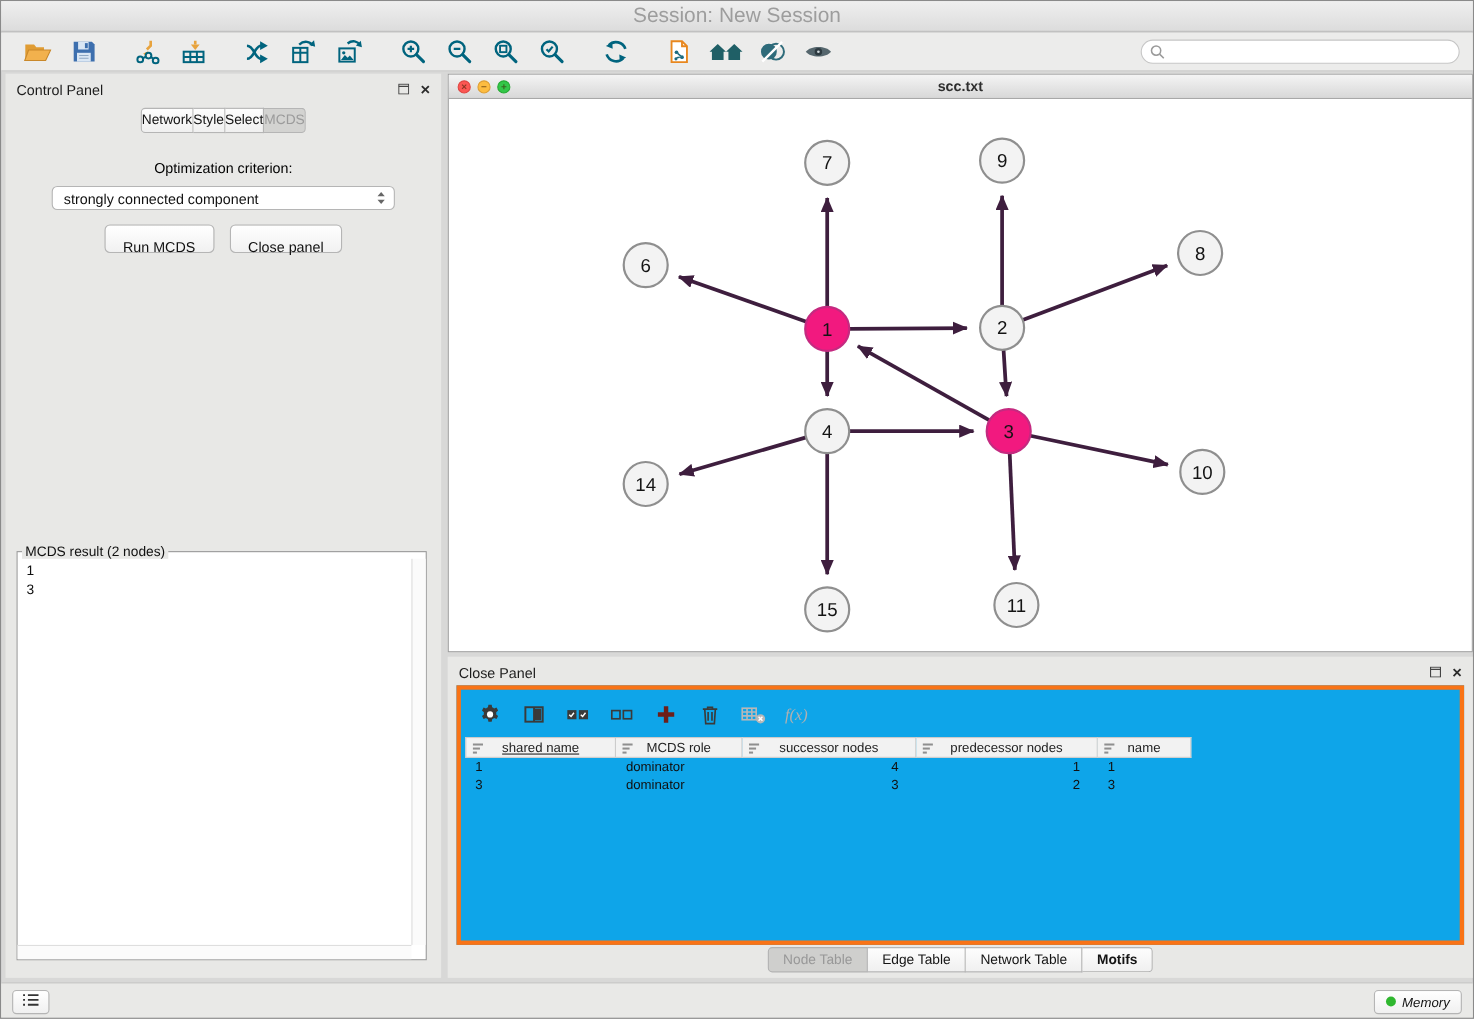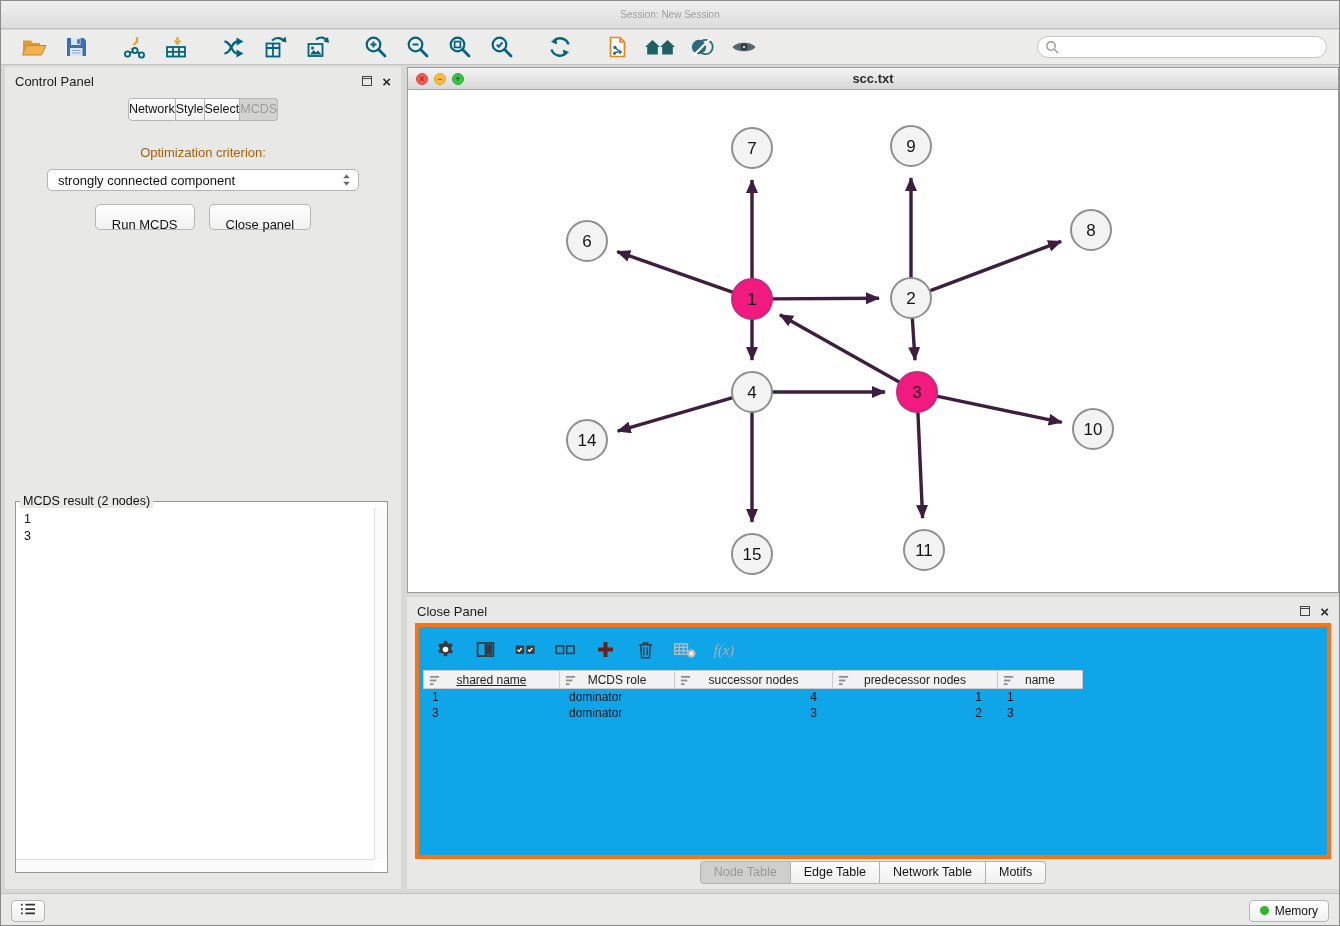"Session: New Session" .titlebar { font-size: 10px -> 19px }
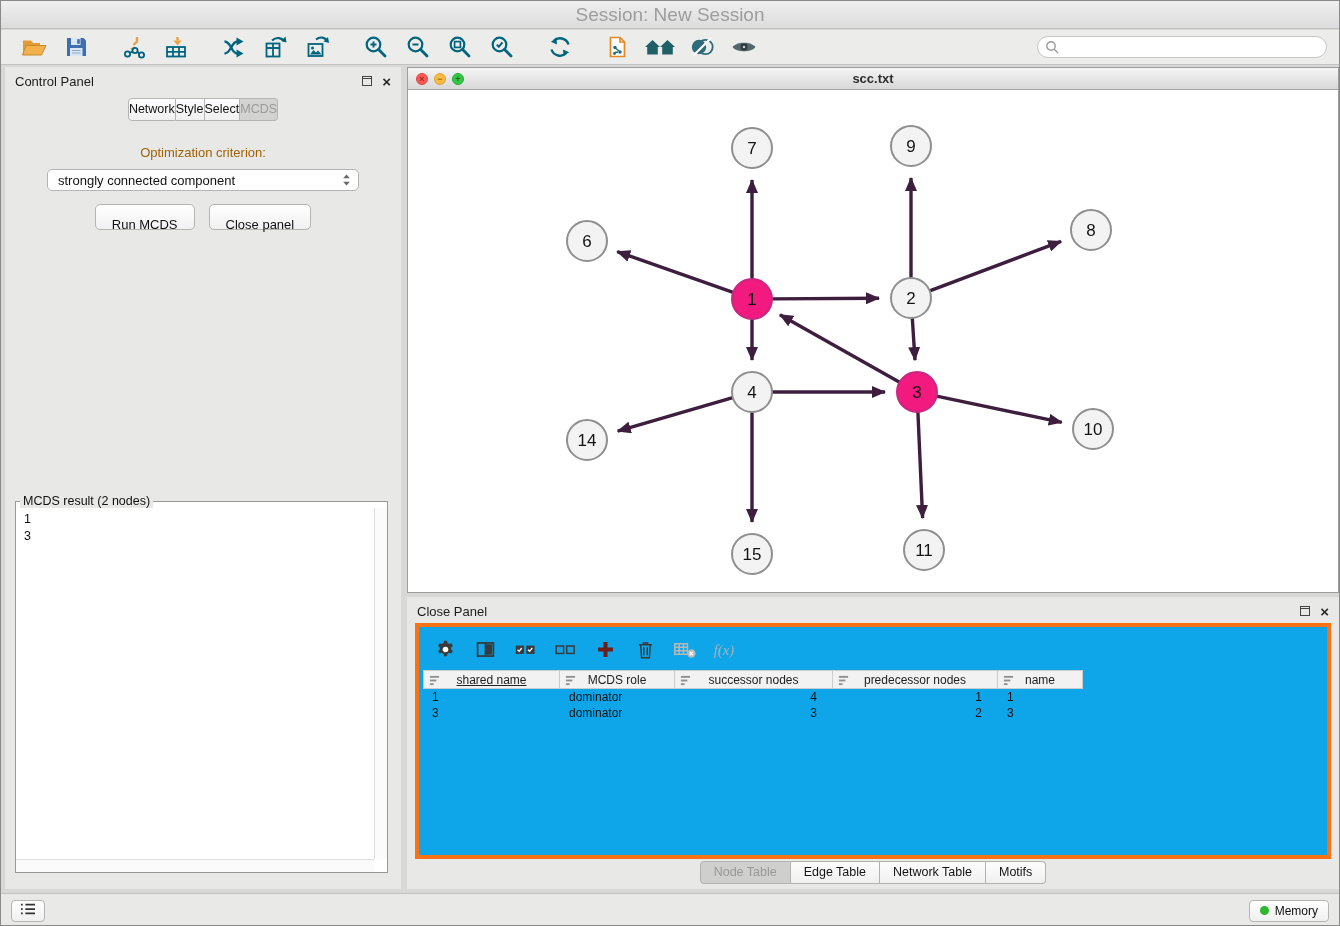"Optimization criterion:" .opt-label { color: #a16207 -> #000000 }
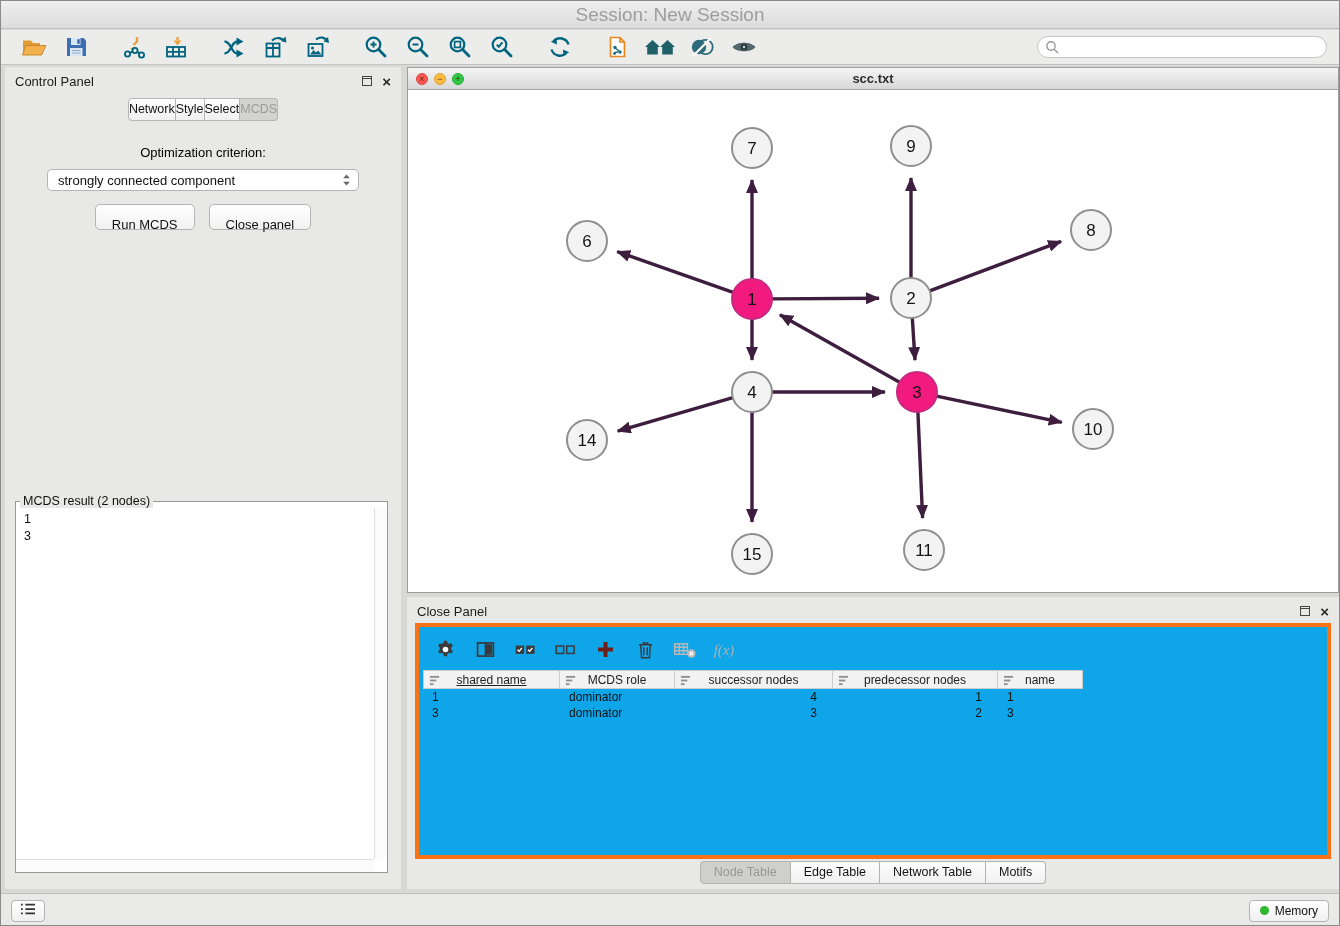"Motifs" .tp-tab:last-child { font-weight: none -> bold }
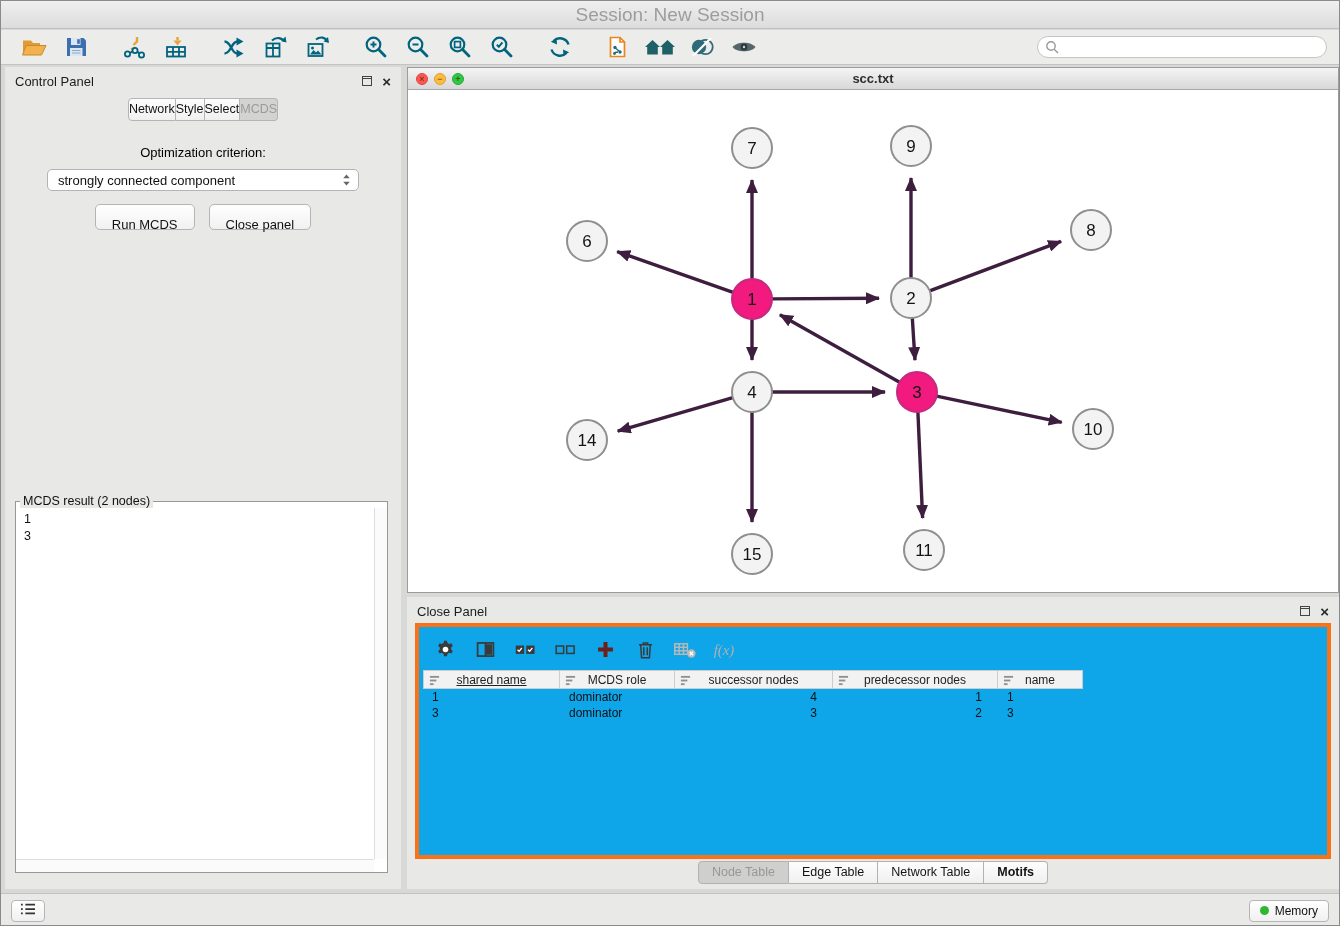"Memory" .sb-btn { font-style: none -> italic }
